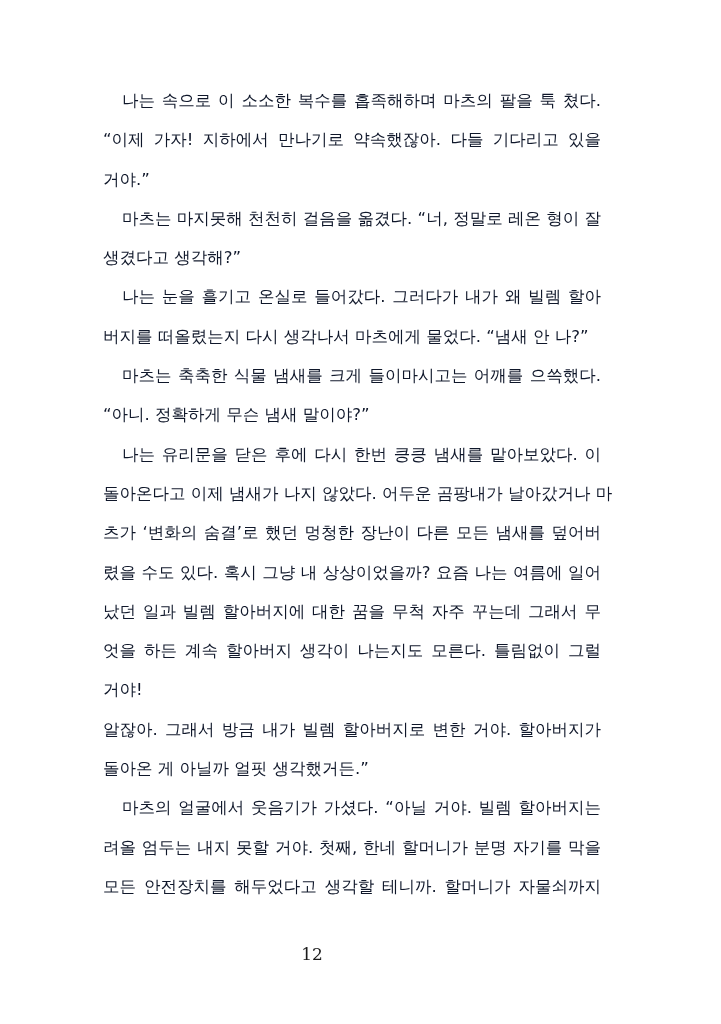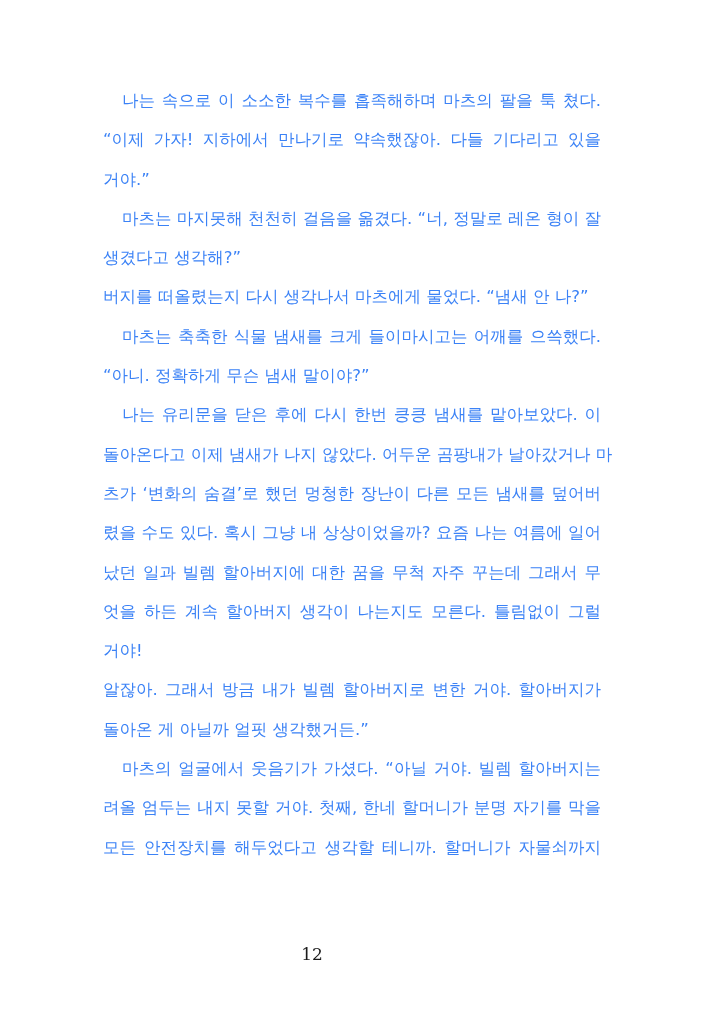"나는 속으로 이 소소한 복수를" .text-block { color: #3b82f6 -> #0f172a }
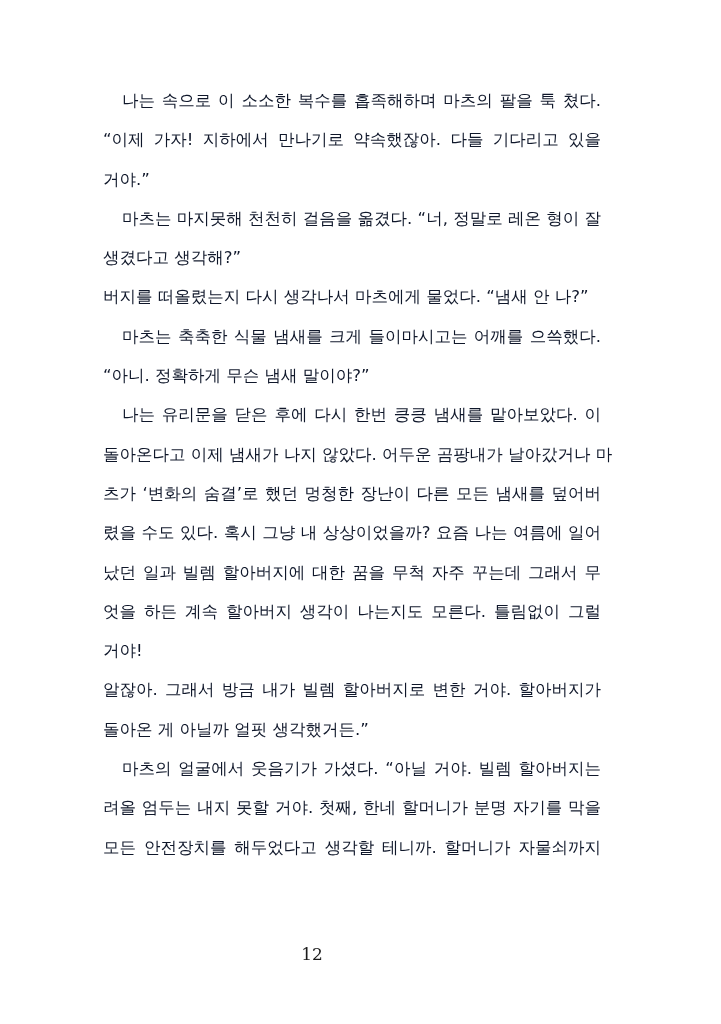"나는 눈을 흘기고 온실로 들어갔다." div.line { html: none -> <div>나는 눈을 흘기고 온실로 들어갔다. 그러다가 내가 왜 빌렘 할아</div> }
